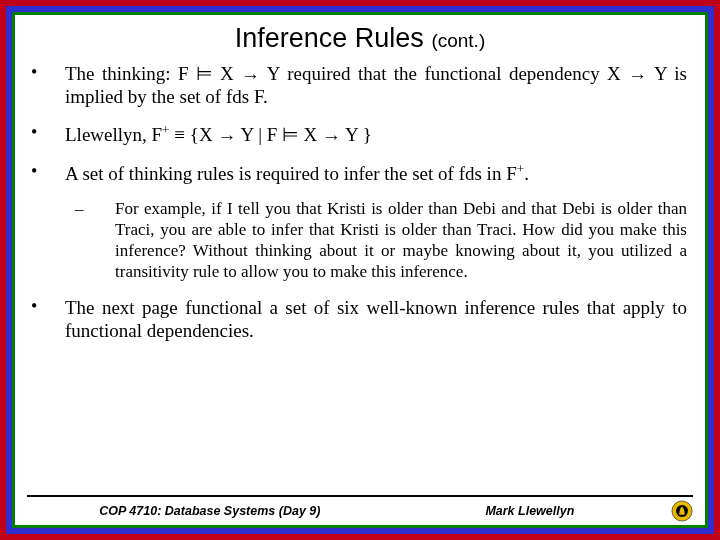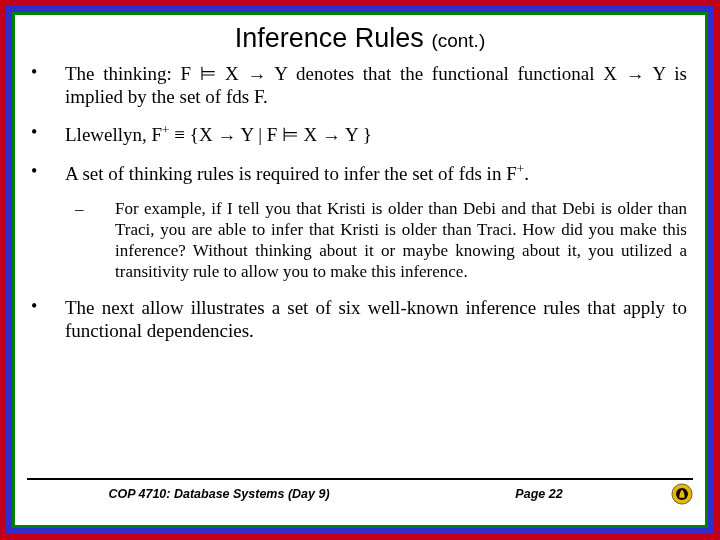"Inference Rules (cont.)" .inner-frame { padding: 6px 12px 20px 12px -> 6px 12px 3px 12px }
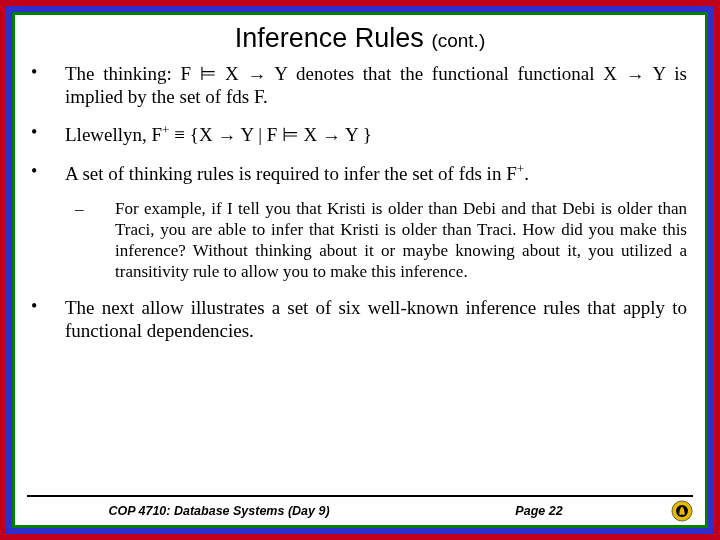"Y denotes that the functional" span { text: denotes that the functional functional -> required that the functional dependency }
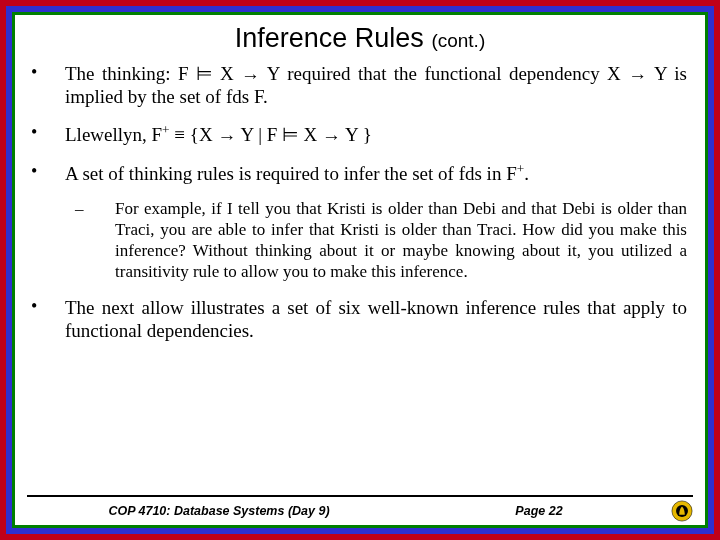"The next allow illustrates a" div.txt { text: allow illustrates -> page functional }
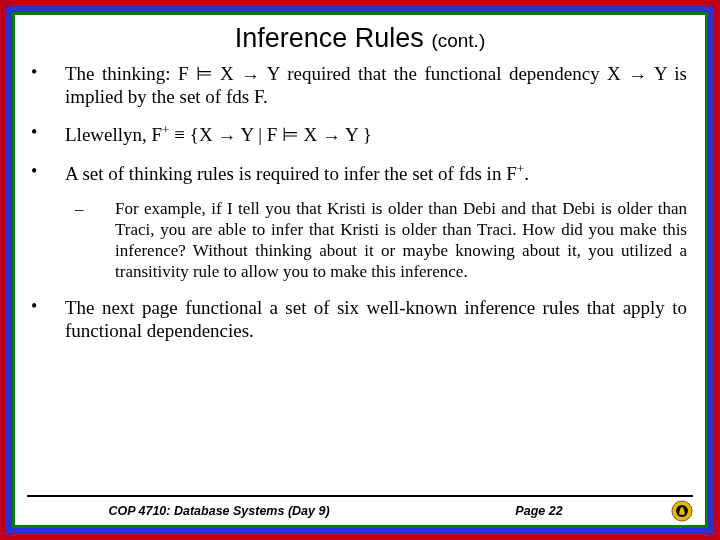"Page 22" div.center { html: <div>Page 22</div> -> none }
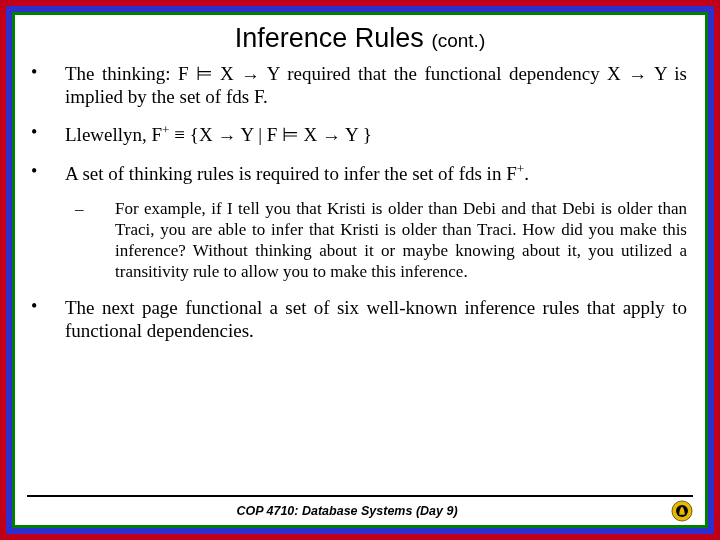"Mark Llewellyn" div.right { html: none -> <div>Mark Llewellyn</div> }
